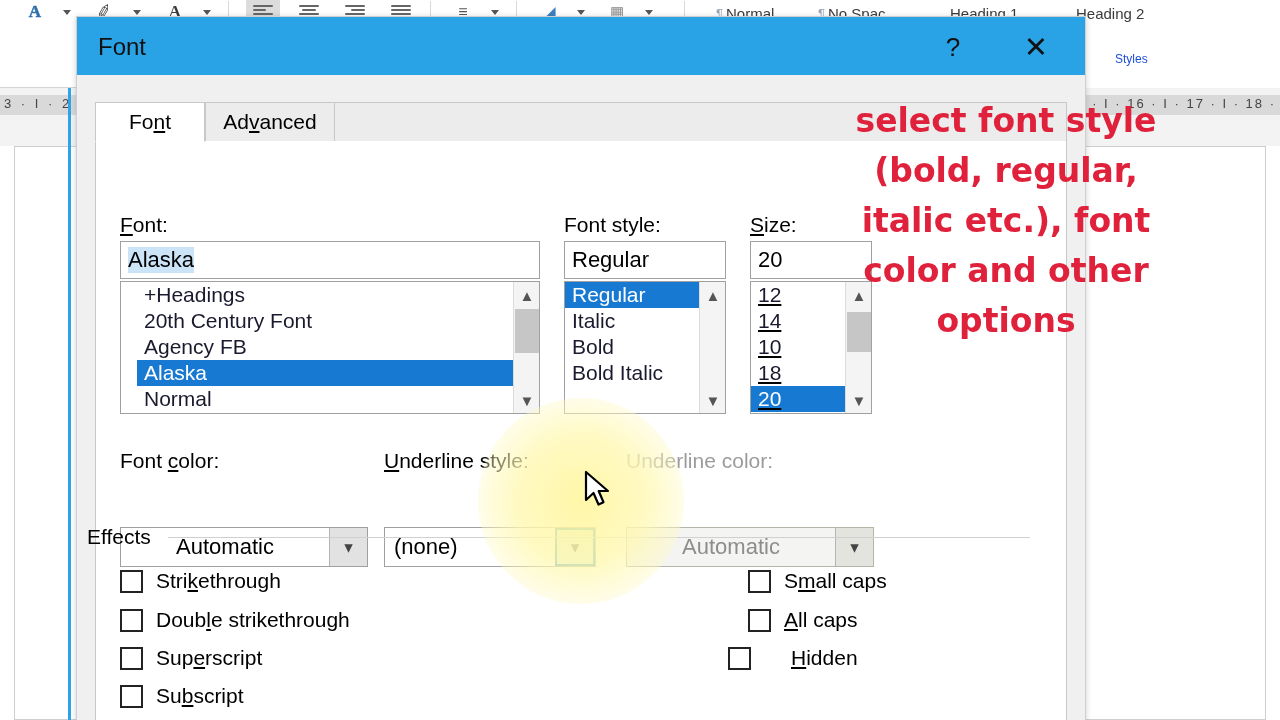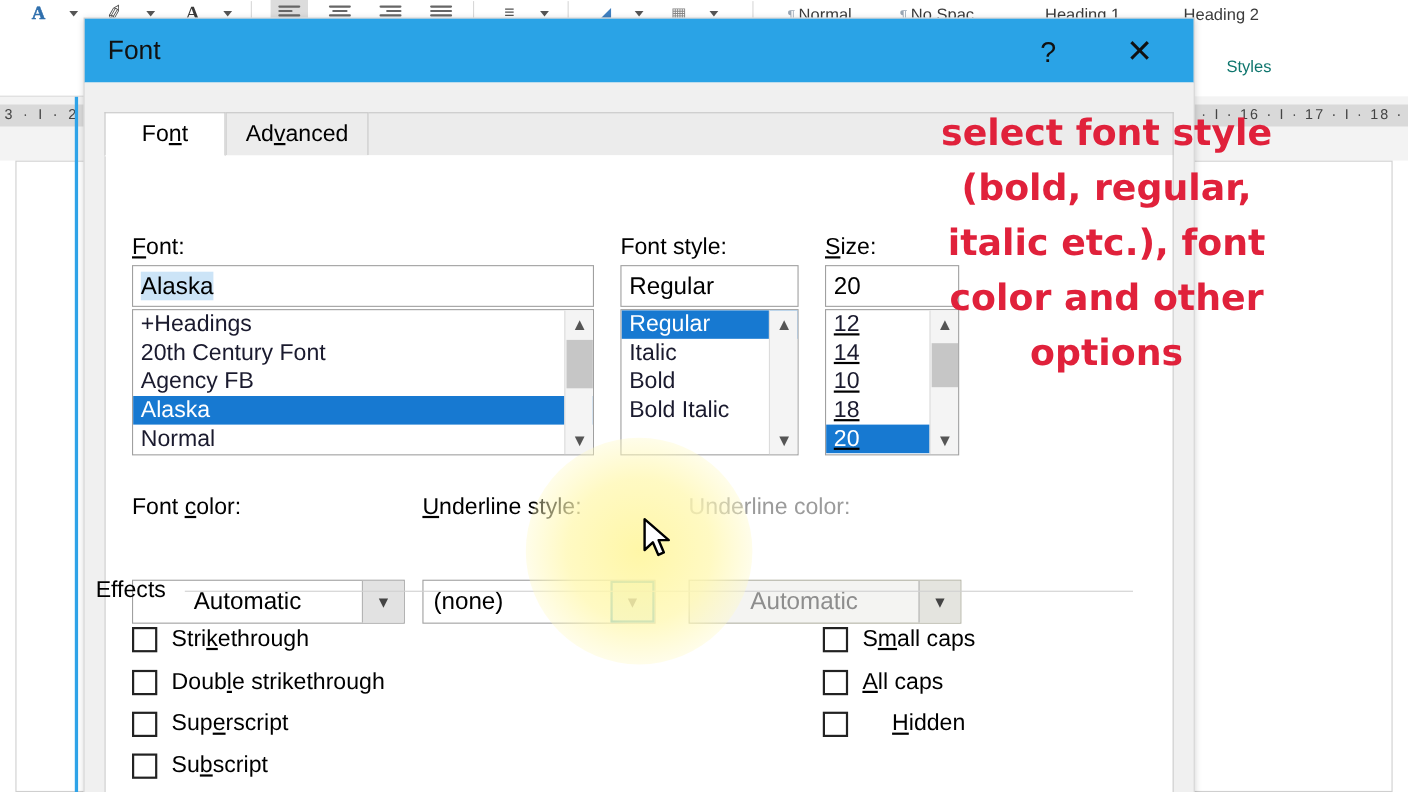"Styles" .styles-label { color: #0f766e -> #1d4ed8; font-size: 15px -> 12px }
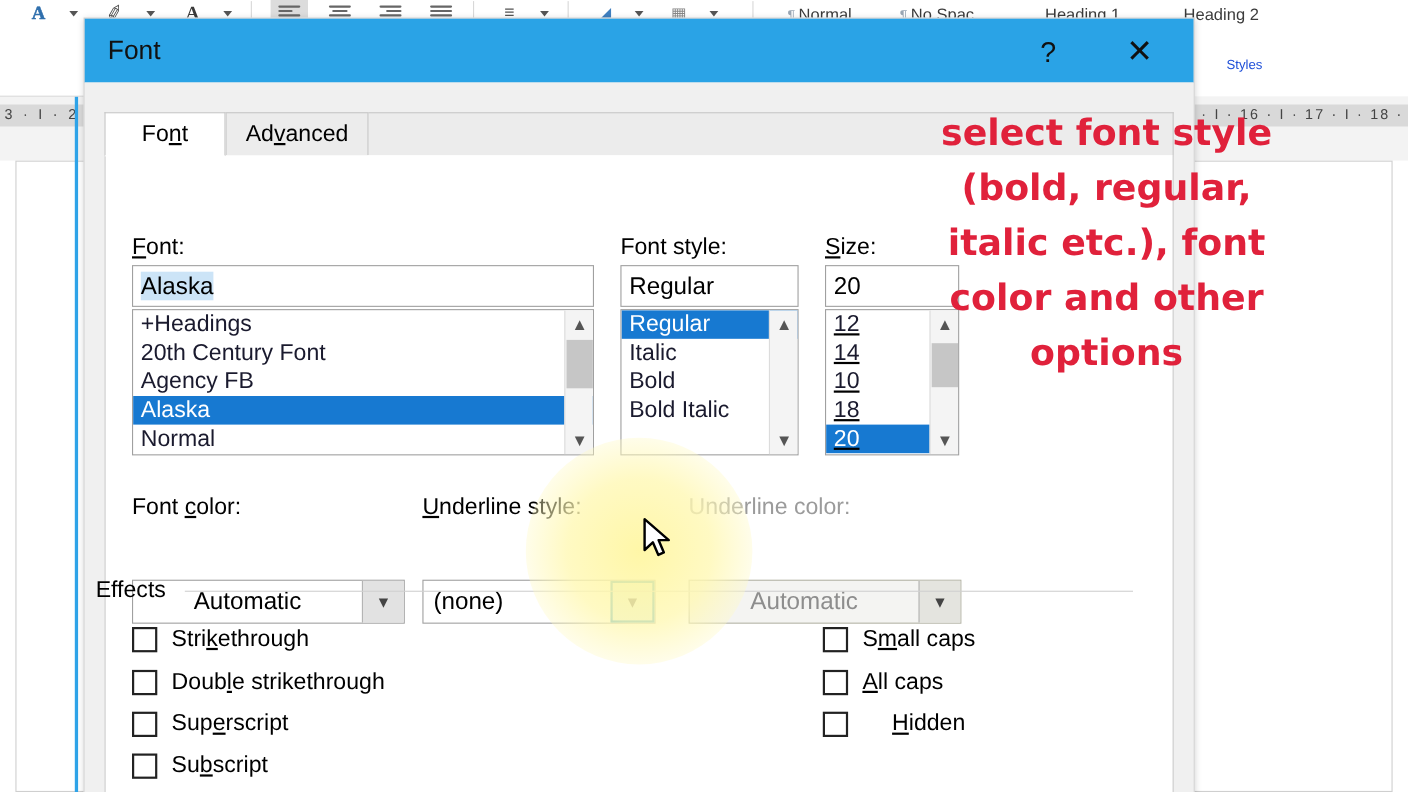"+Headings" div.listbox { padding-left: none -> 16px }
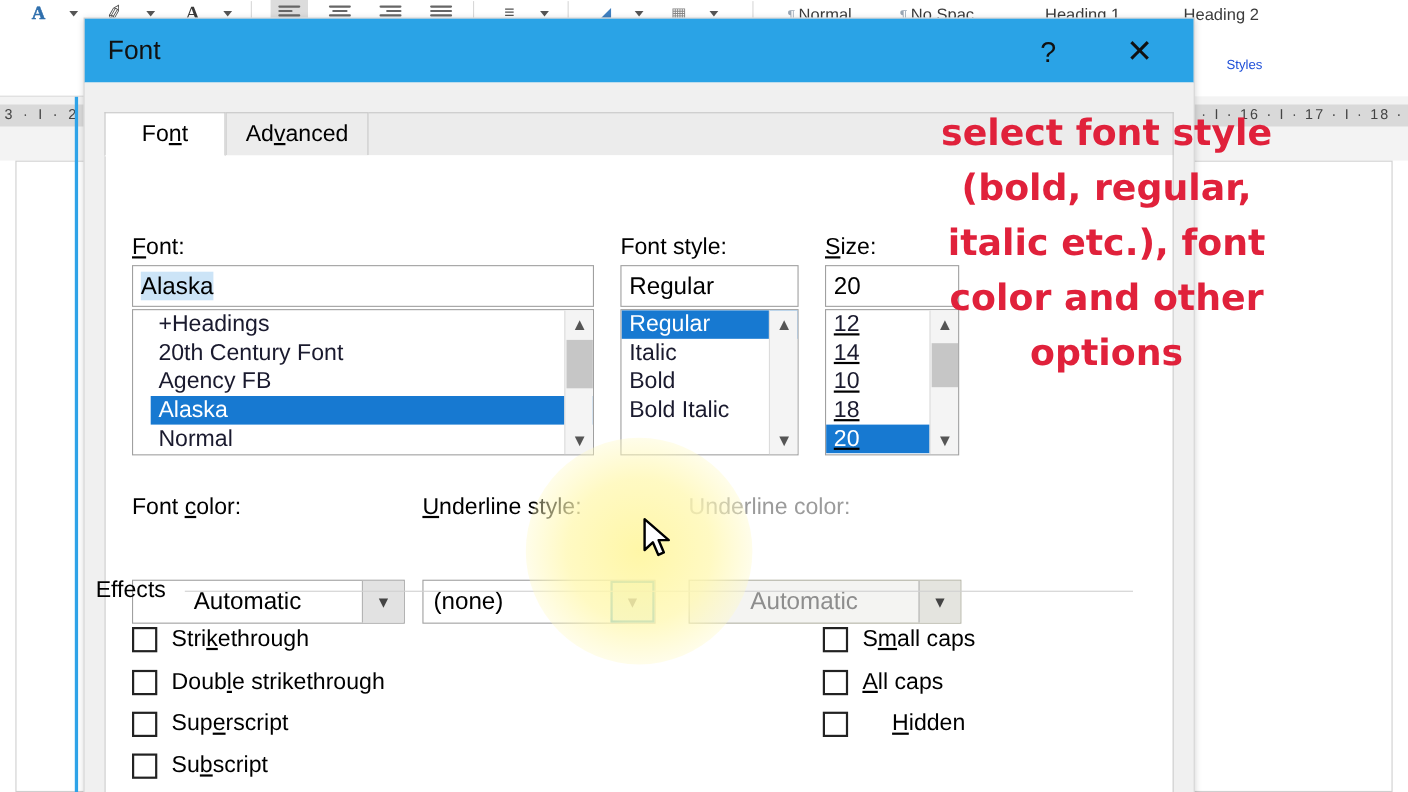"Hidden" div.cb-row { left: 652px -> 632px }
